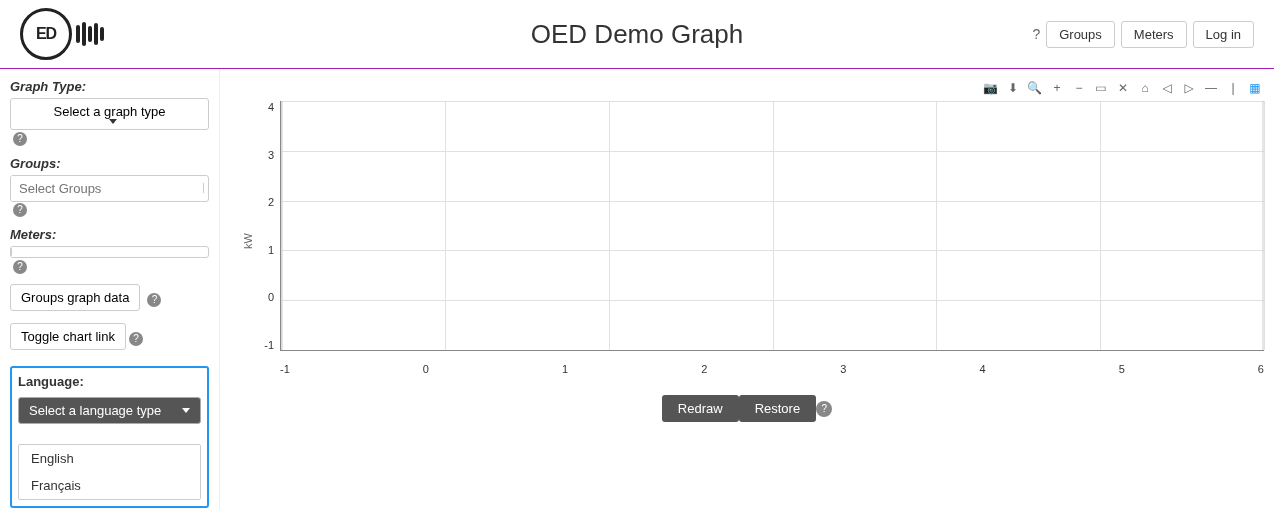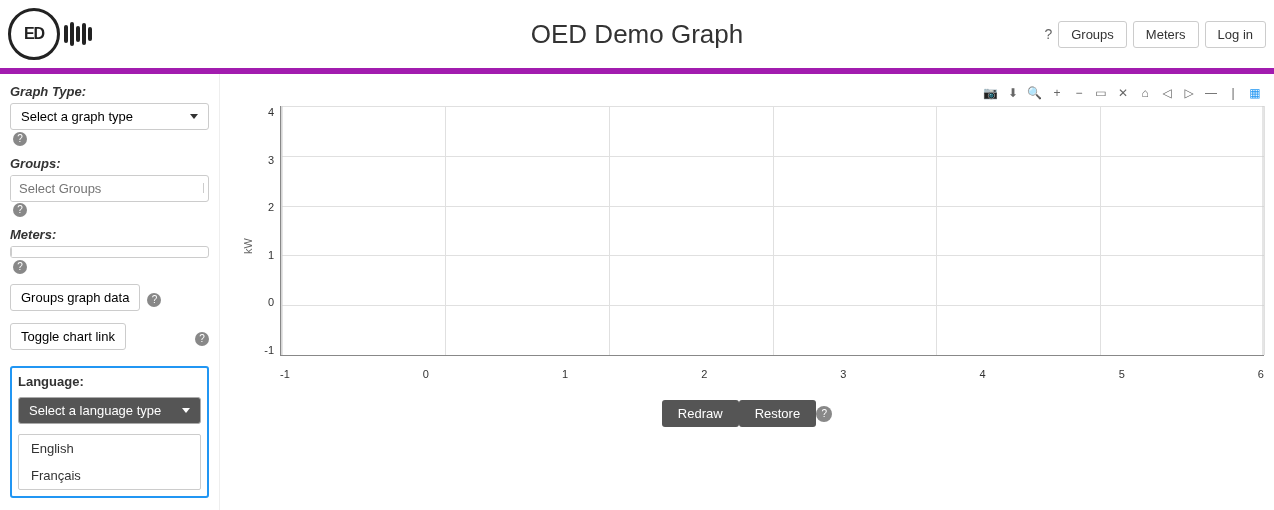"ED" .header { border-bottom: 6px solid #a21caf -> 1px solid #a21caf; padding: 8px 8px -> 8px 20px }
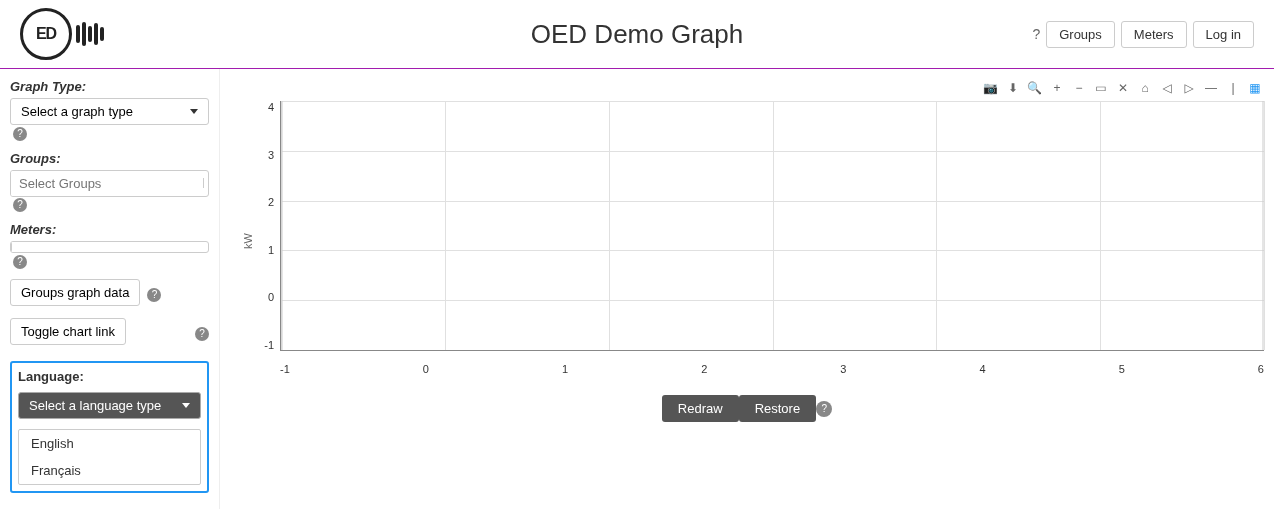"Select a graph type" .dropdown-btn { flex-direction: none -> column }
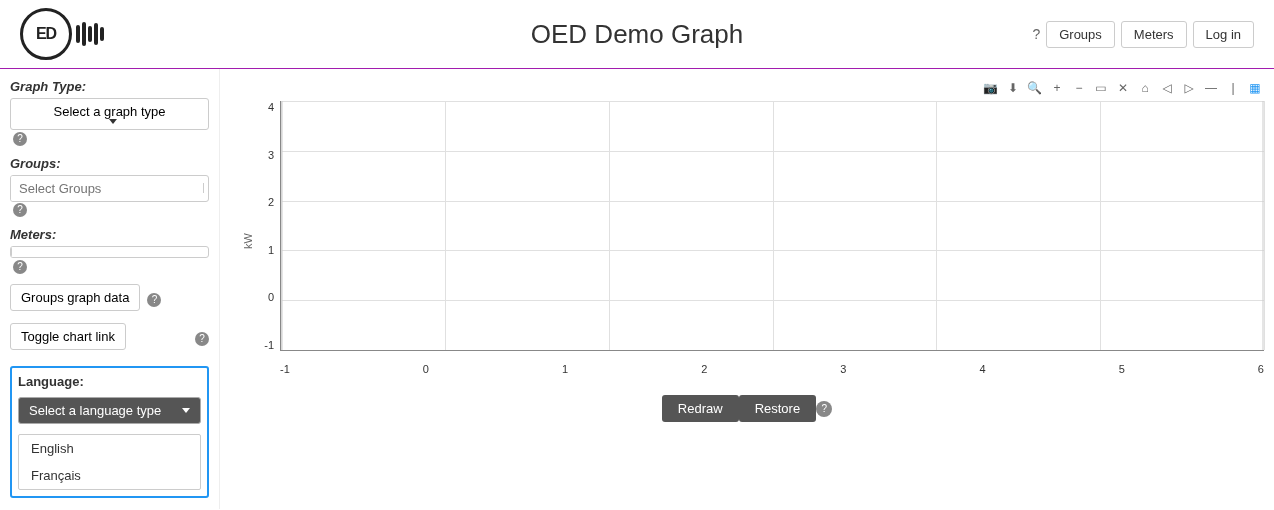"Toggle chart link" div { gap: 20px -> 0; justify-content: space-between -> none }
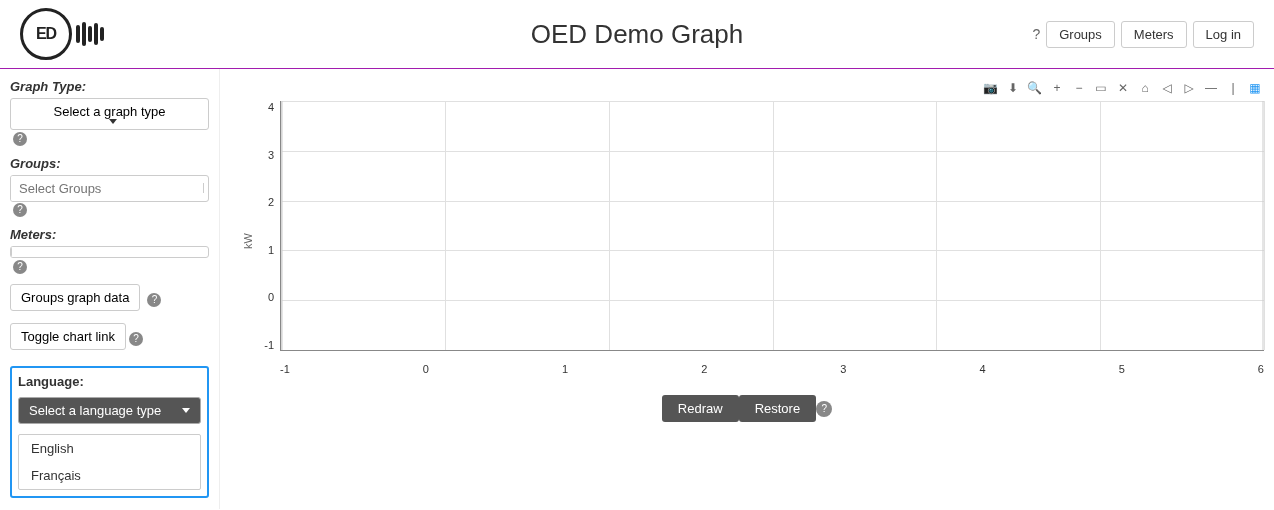"Select a language type" .language-dropdown-btn { margin-bottom: 10px -> 20px }
